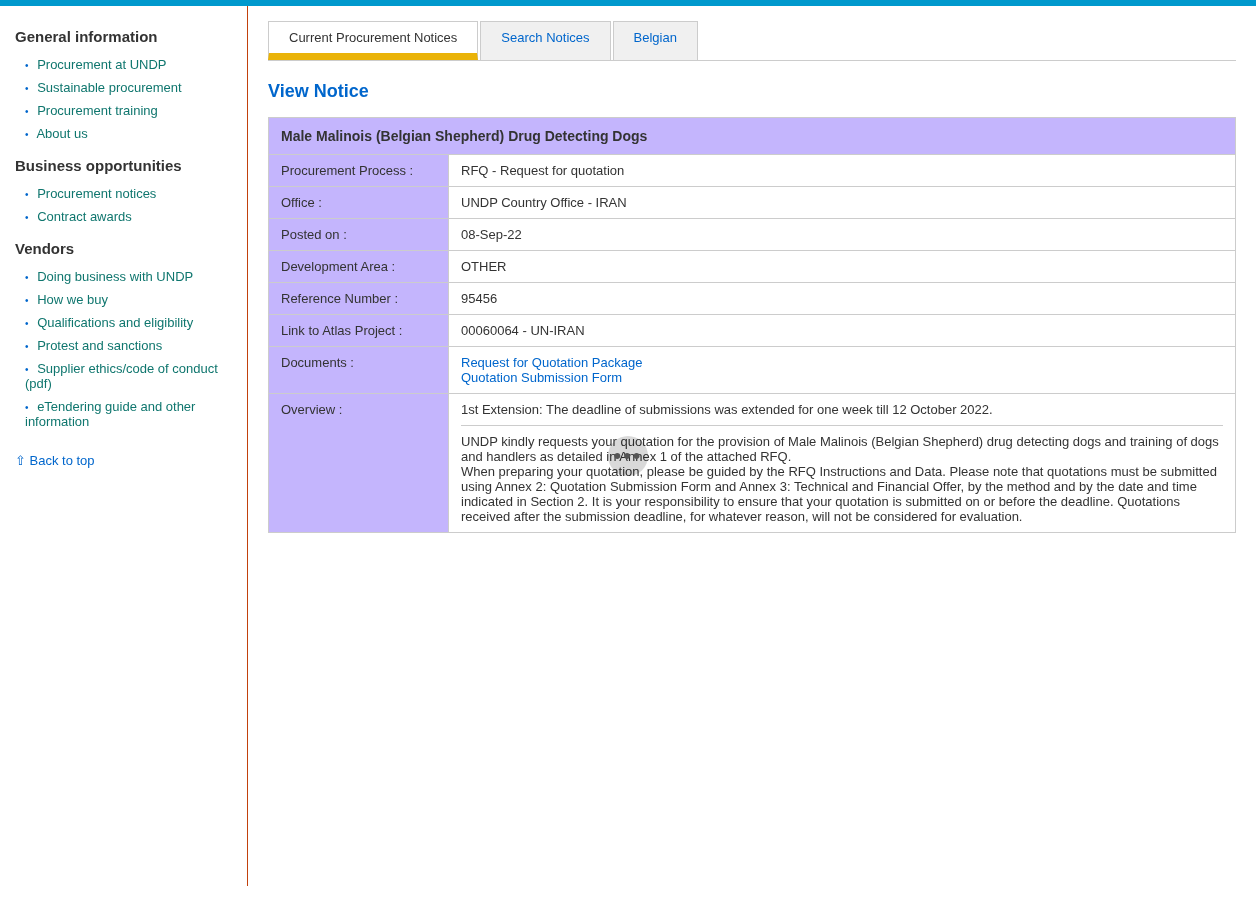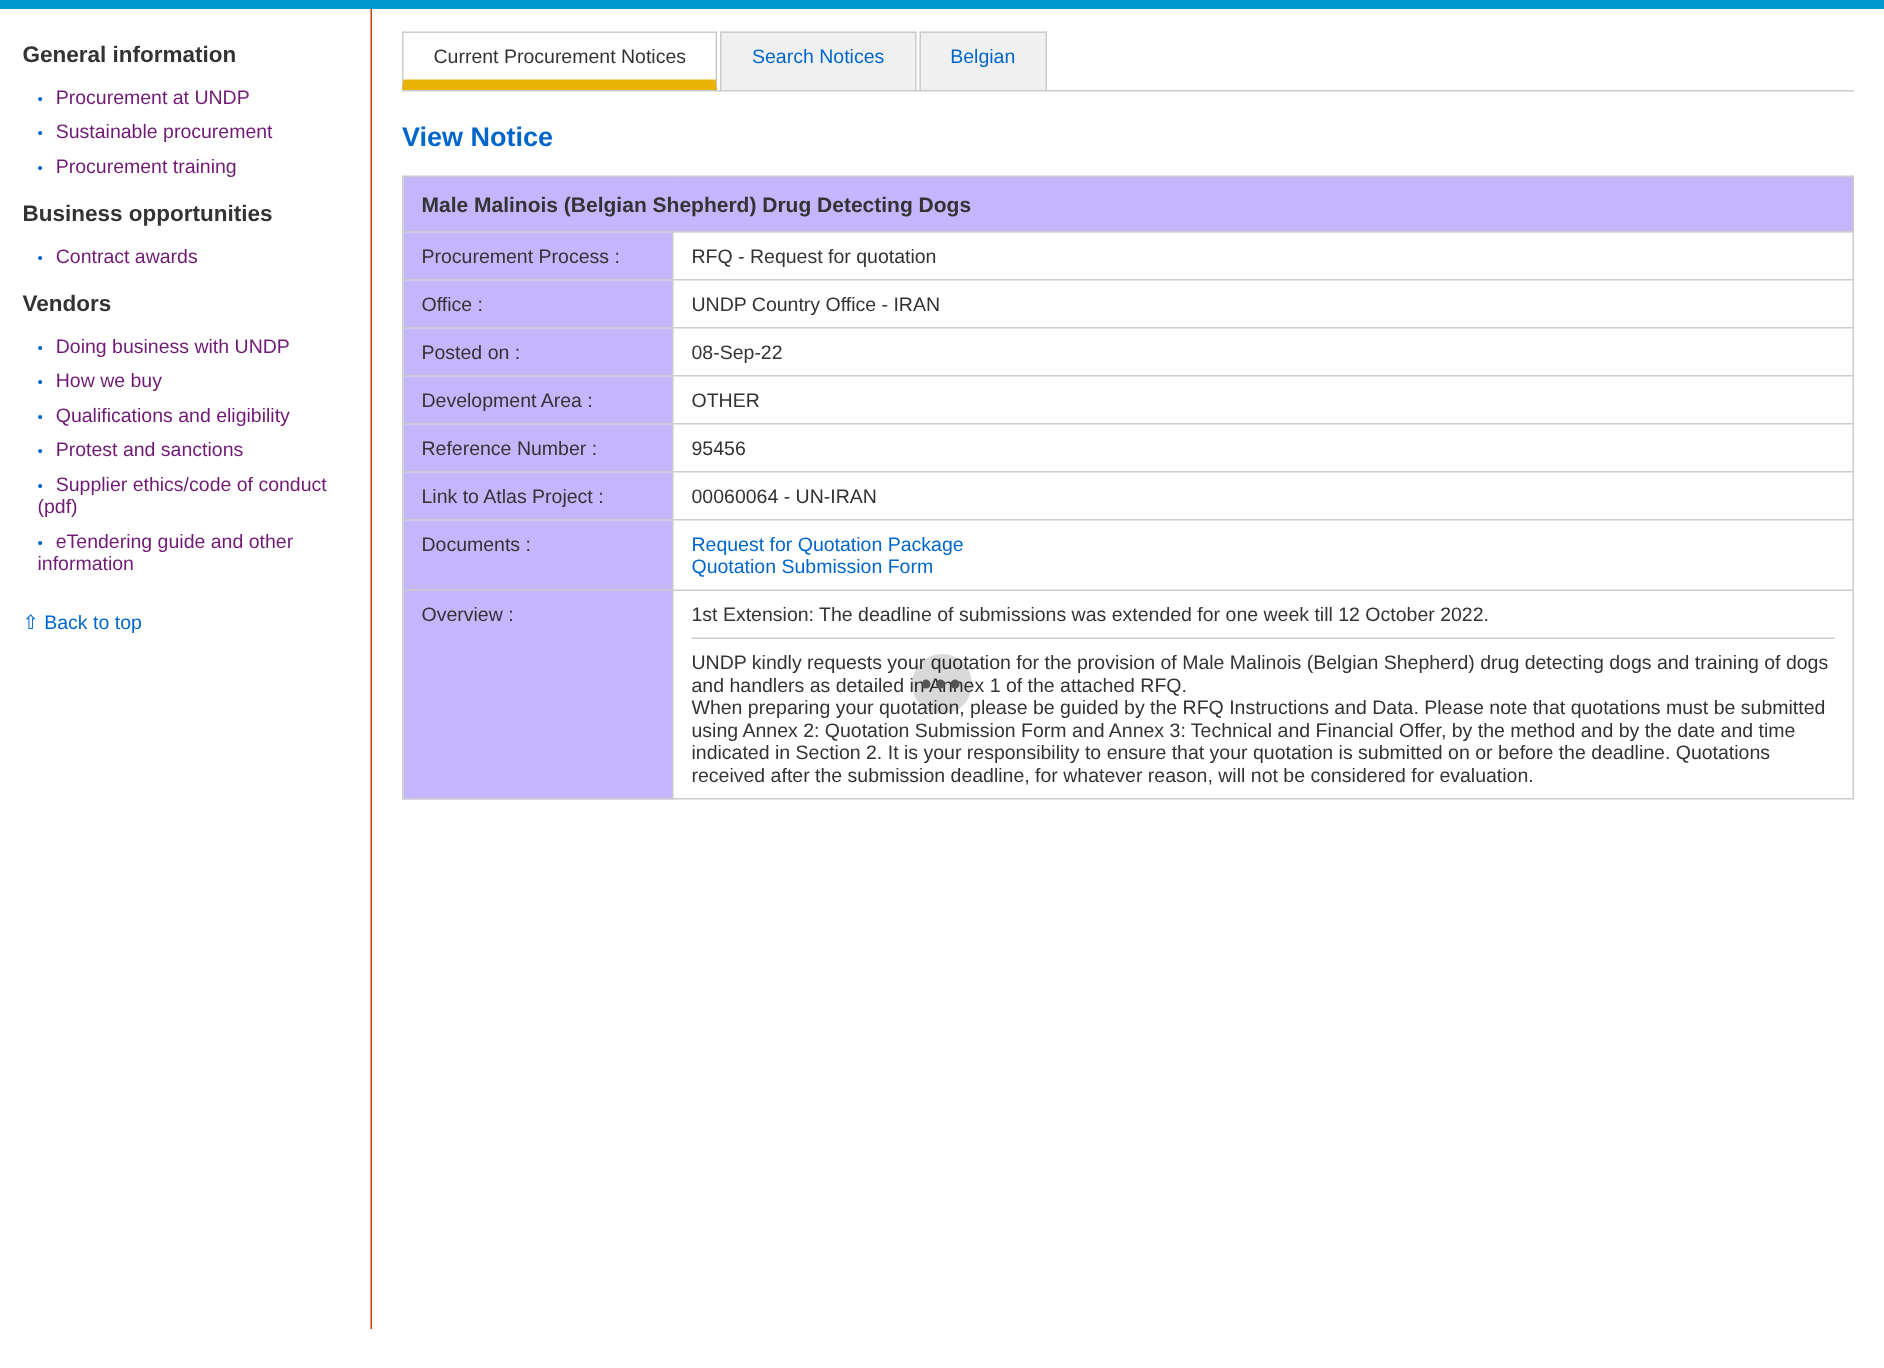"Procurement at UNDP" .sidebar-item a { color: #701a75 -> #0f766e }
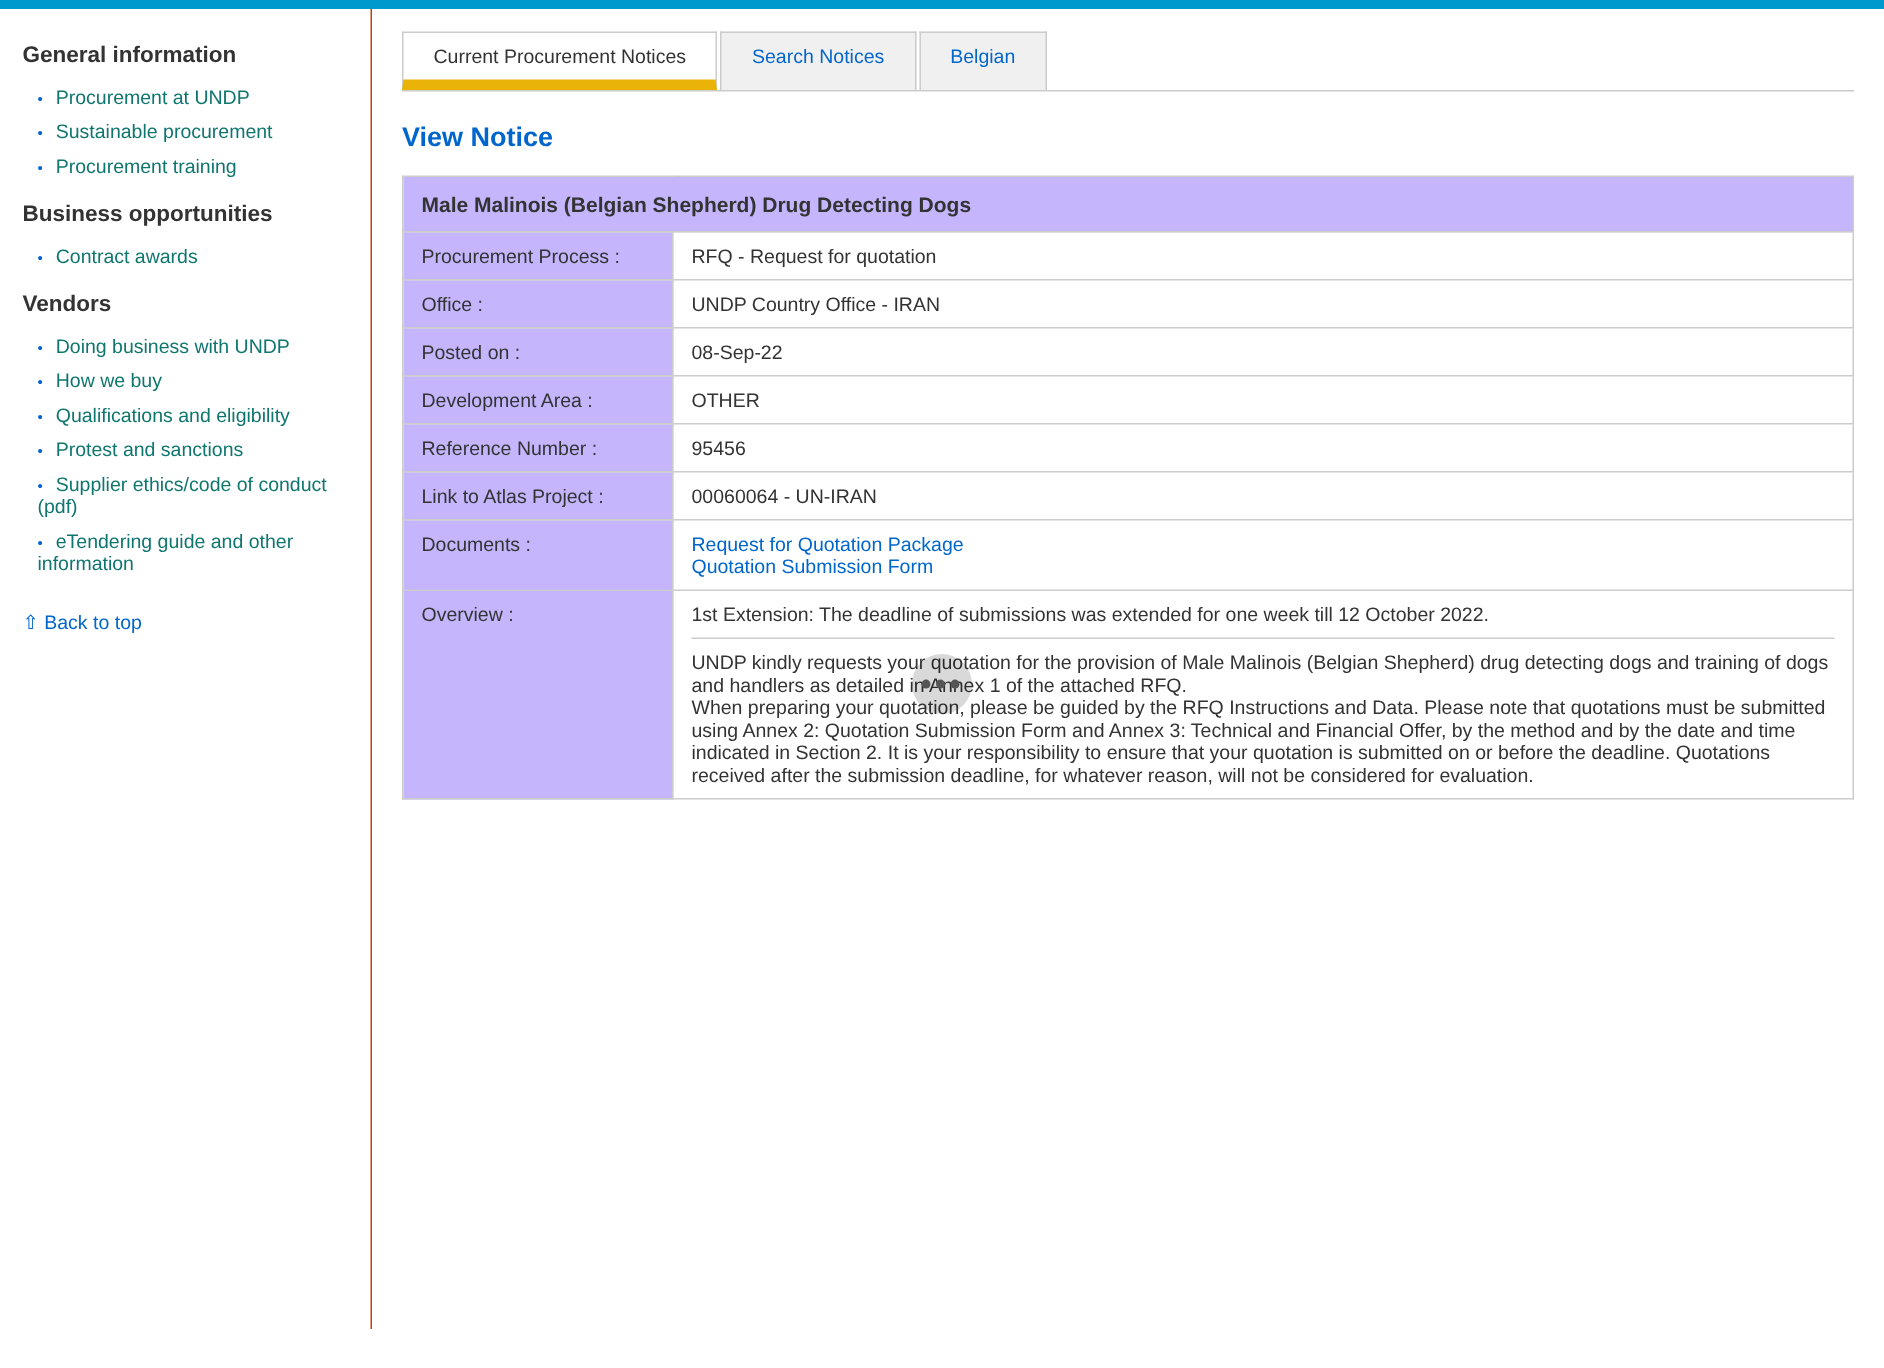"• About us" div.sidebar-item { html: none -> <div> <span>•</span> <a>About us</a> </div> }
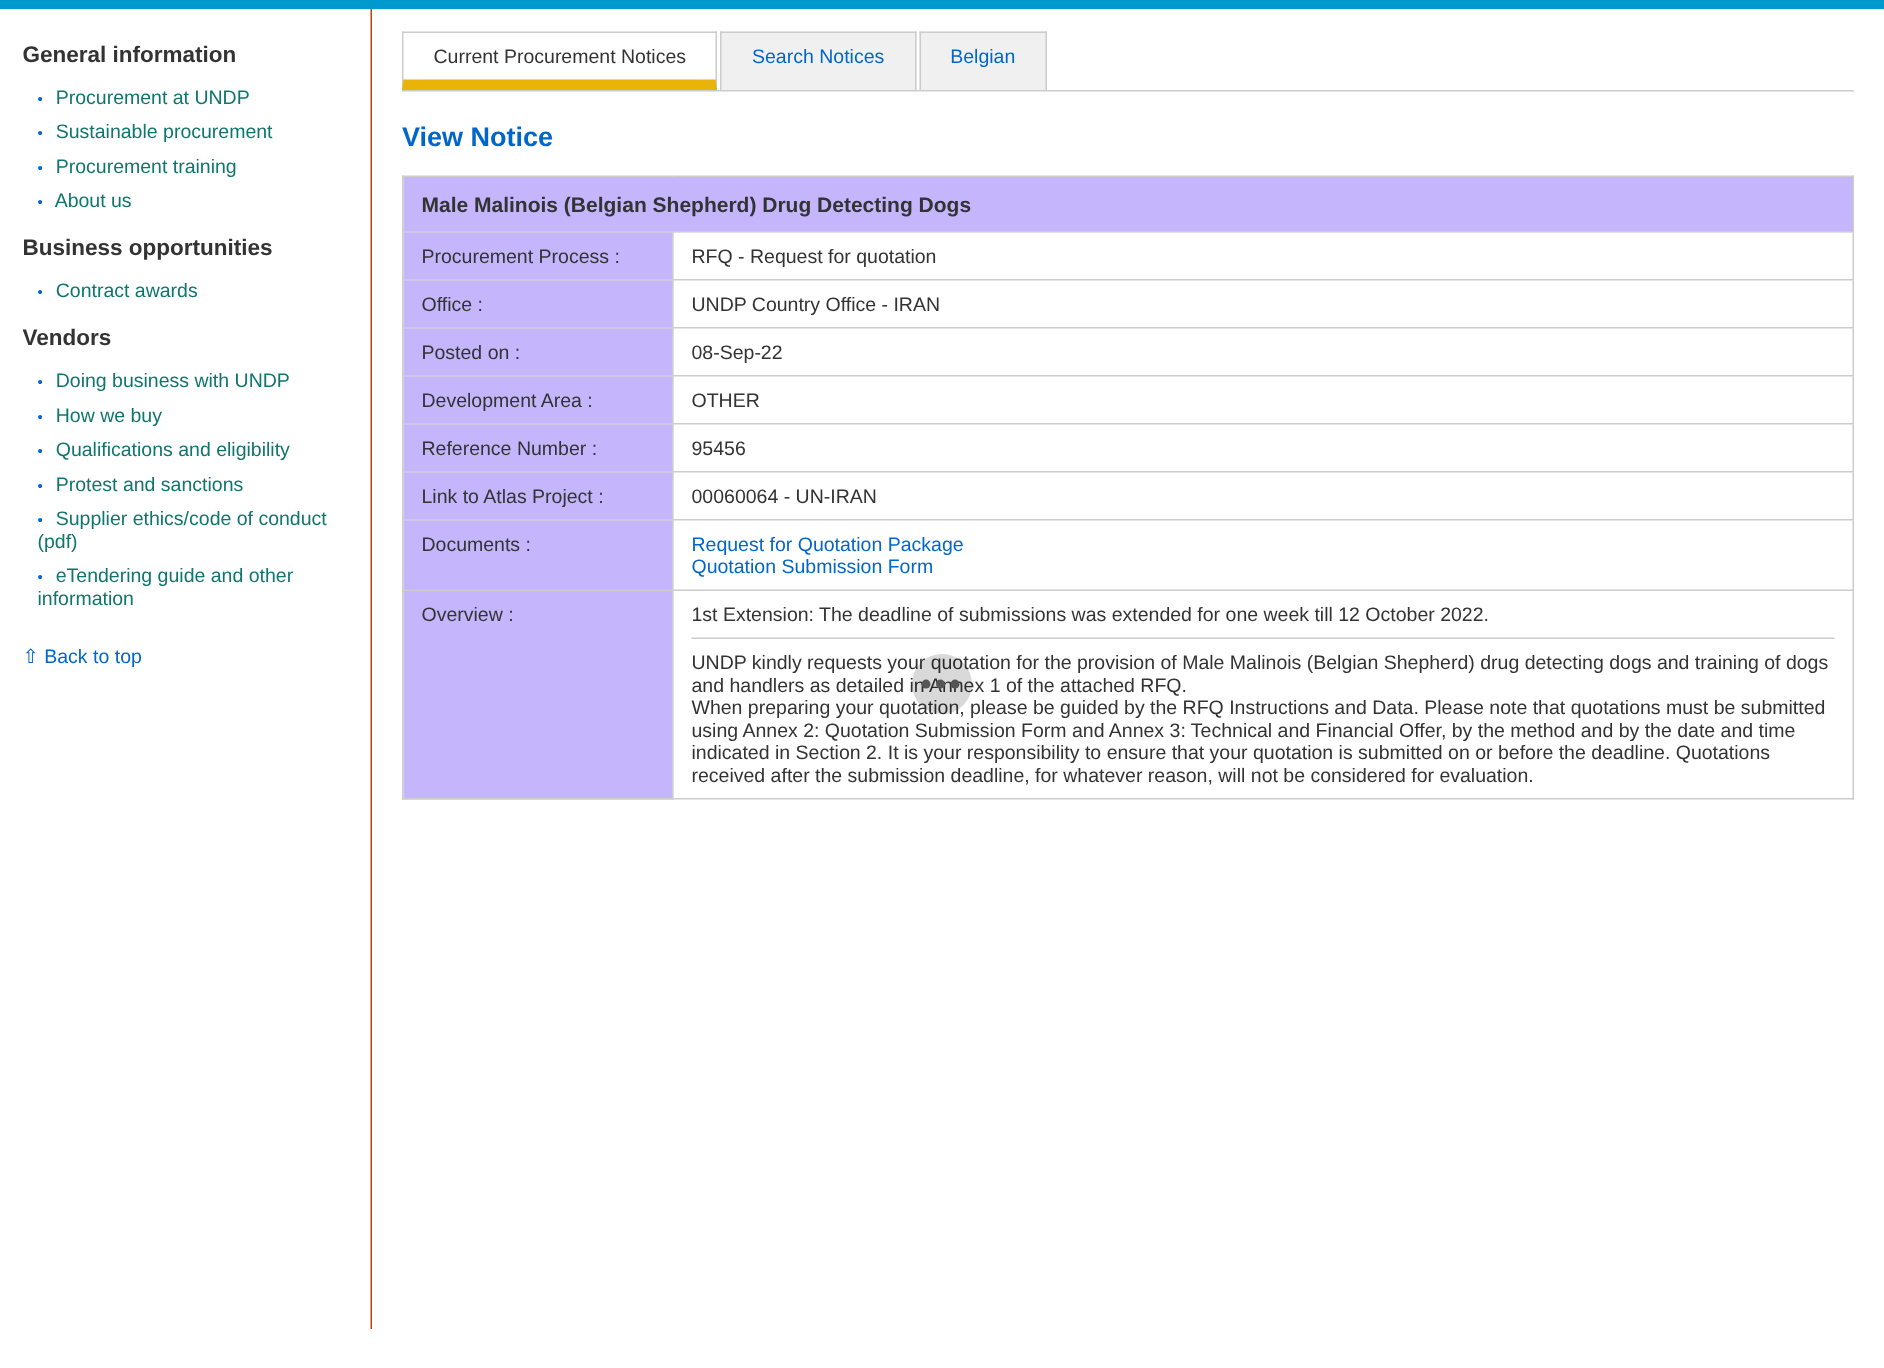"• Procurement notices" div.sidebar-item { html: none -> <div> <span>•</span> <a>Procurement notices</a> </div> }
